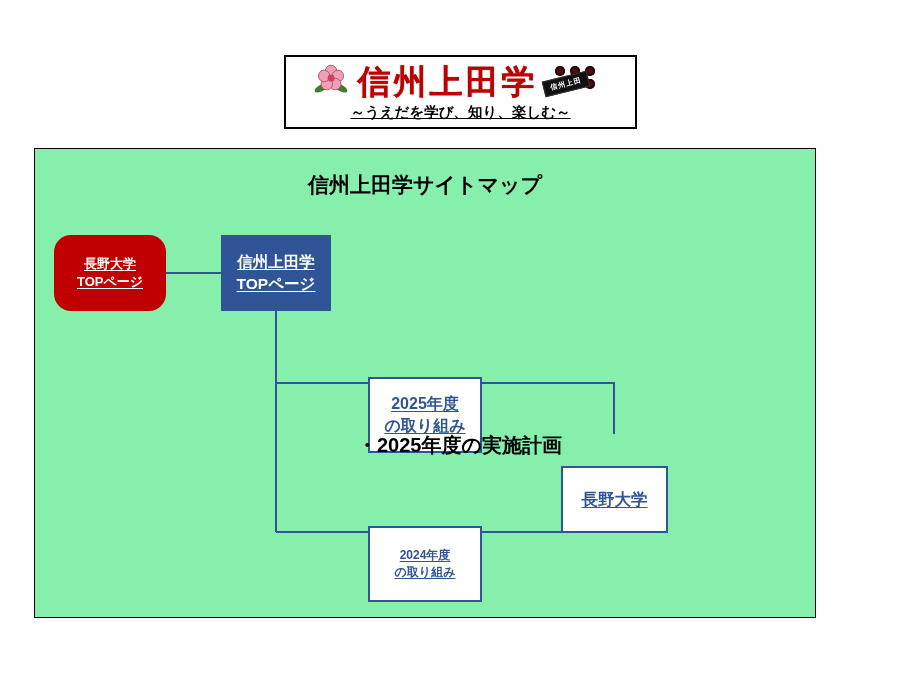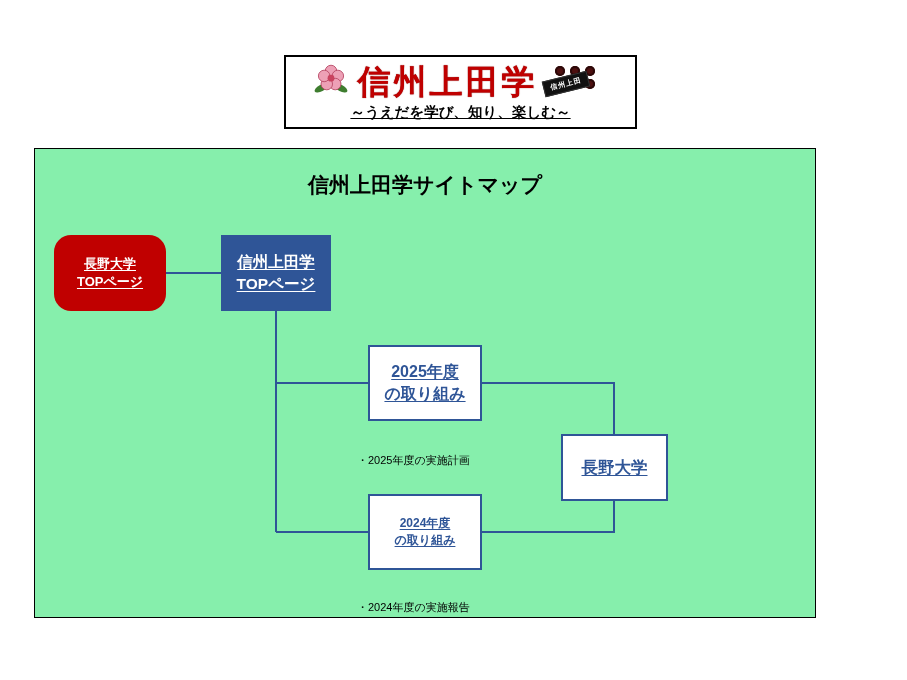"2025年度" .node-outline { margin-top: none -> 32px }
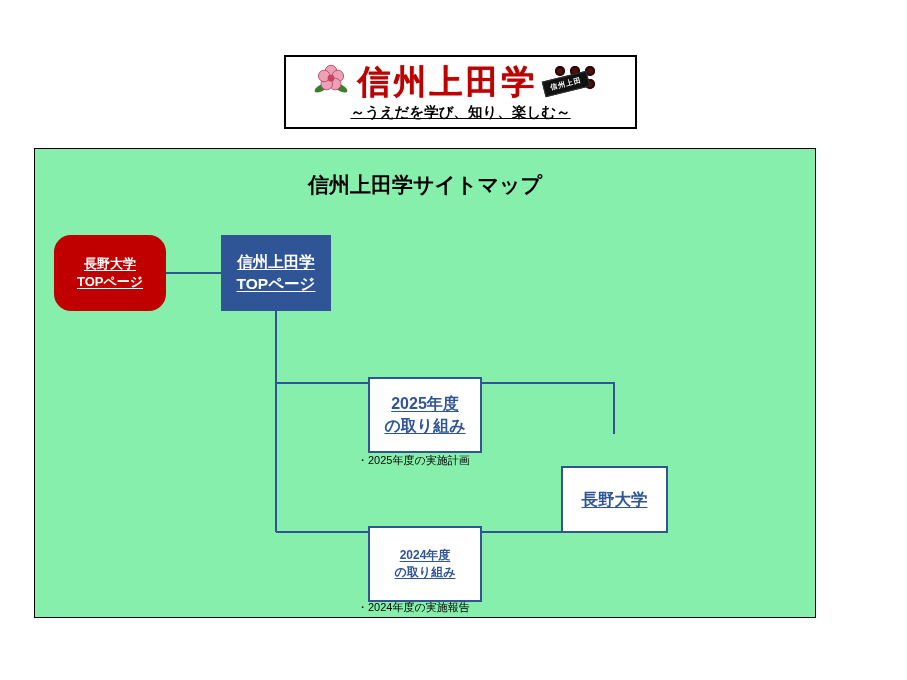"・2025年度の実施計画" .note { font-size: 11px -> 20px; font-weight: normal -> bold; margin-top: 21px -> none }
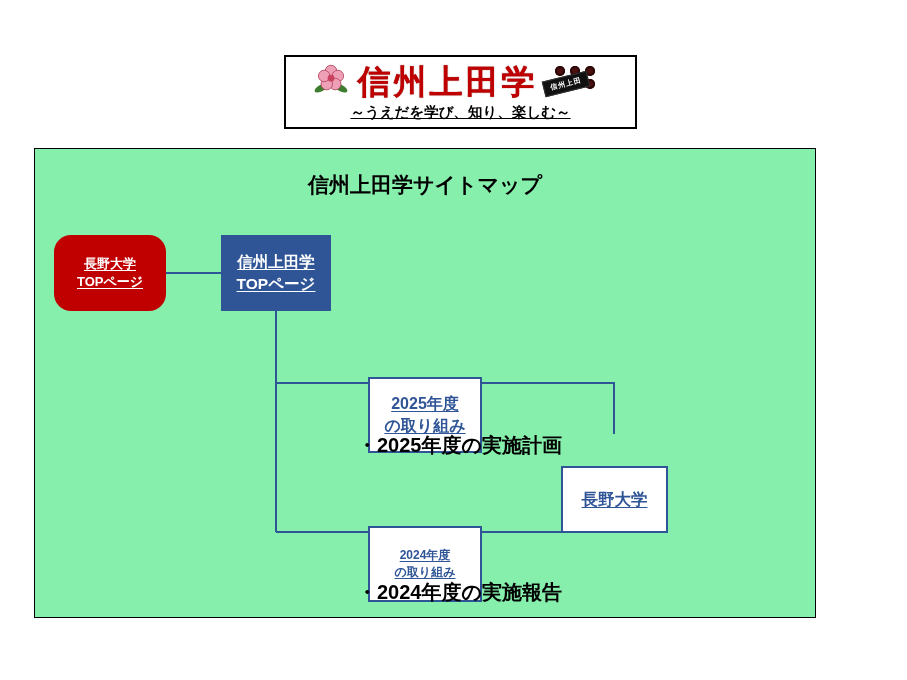"・2024年度の実施報告" div.note { html: <div>・2024年度の実施報告</div> -> none }
